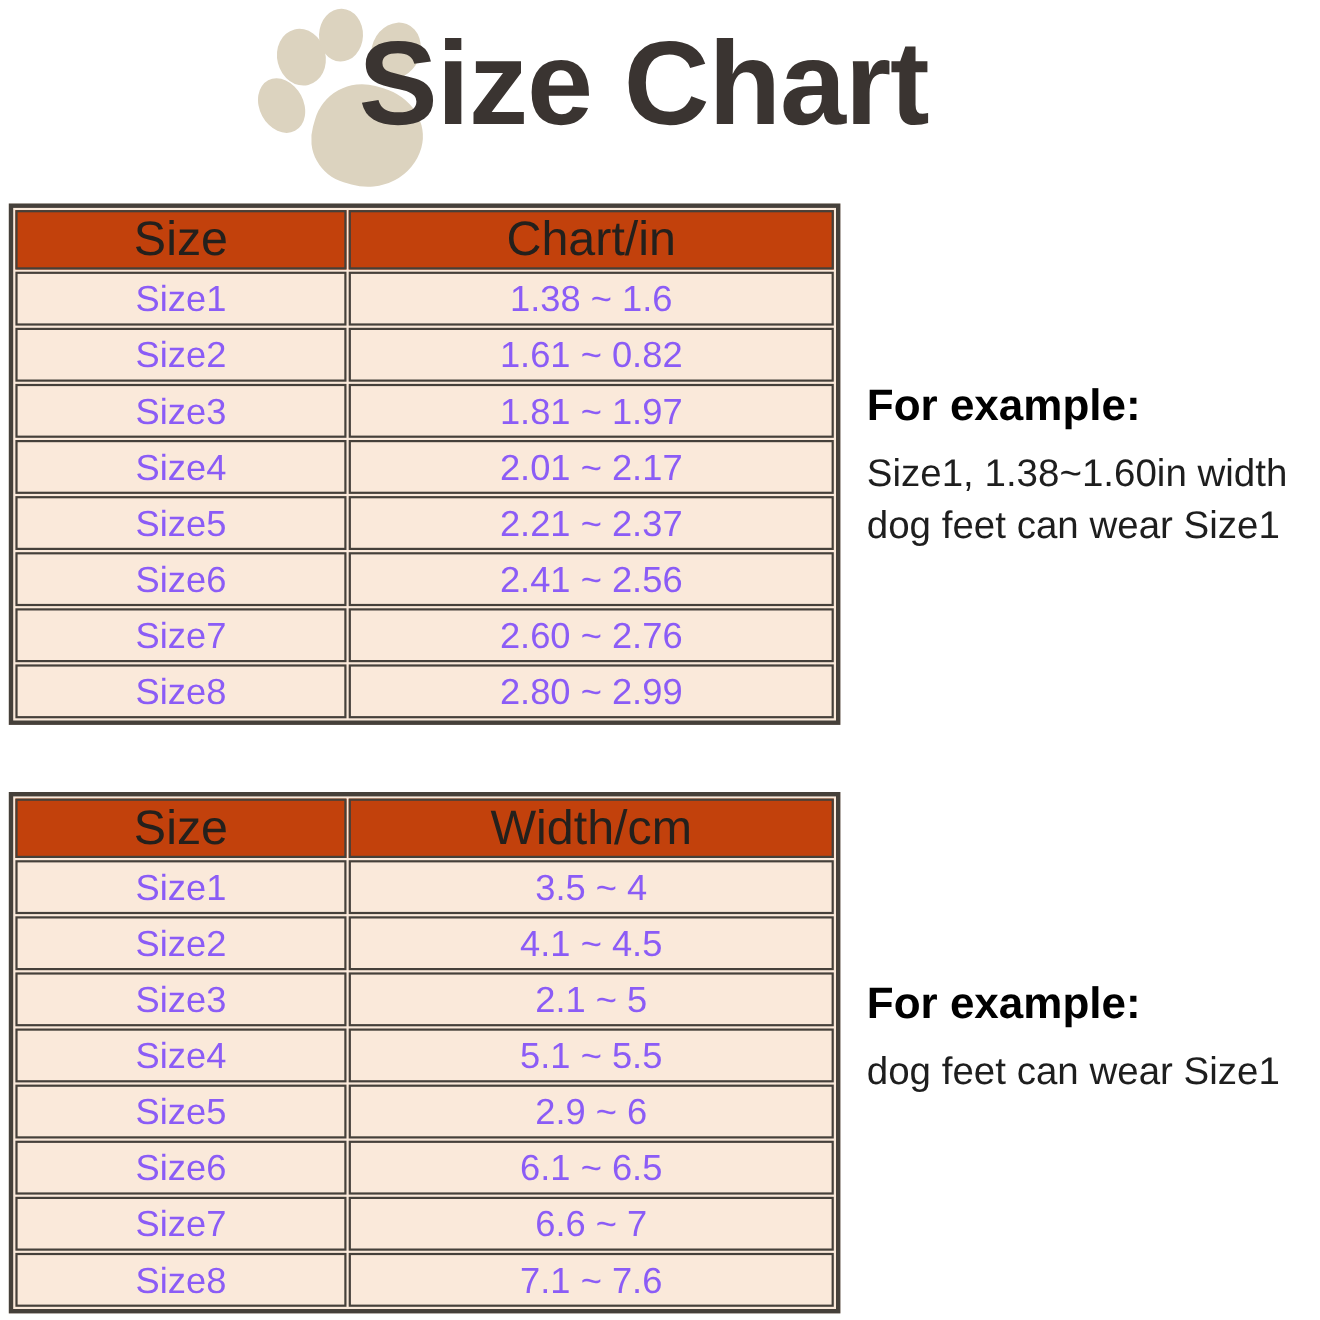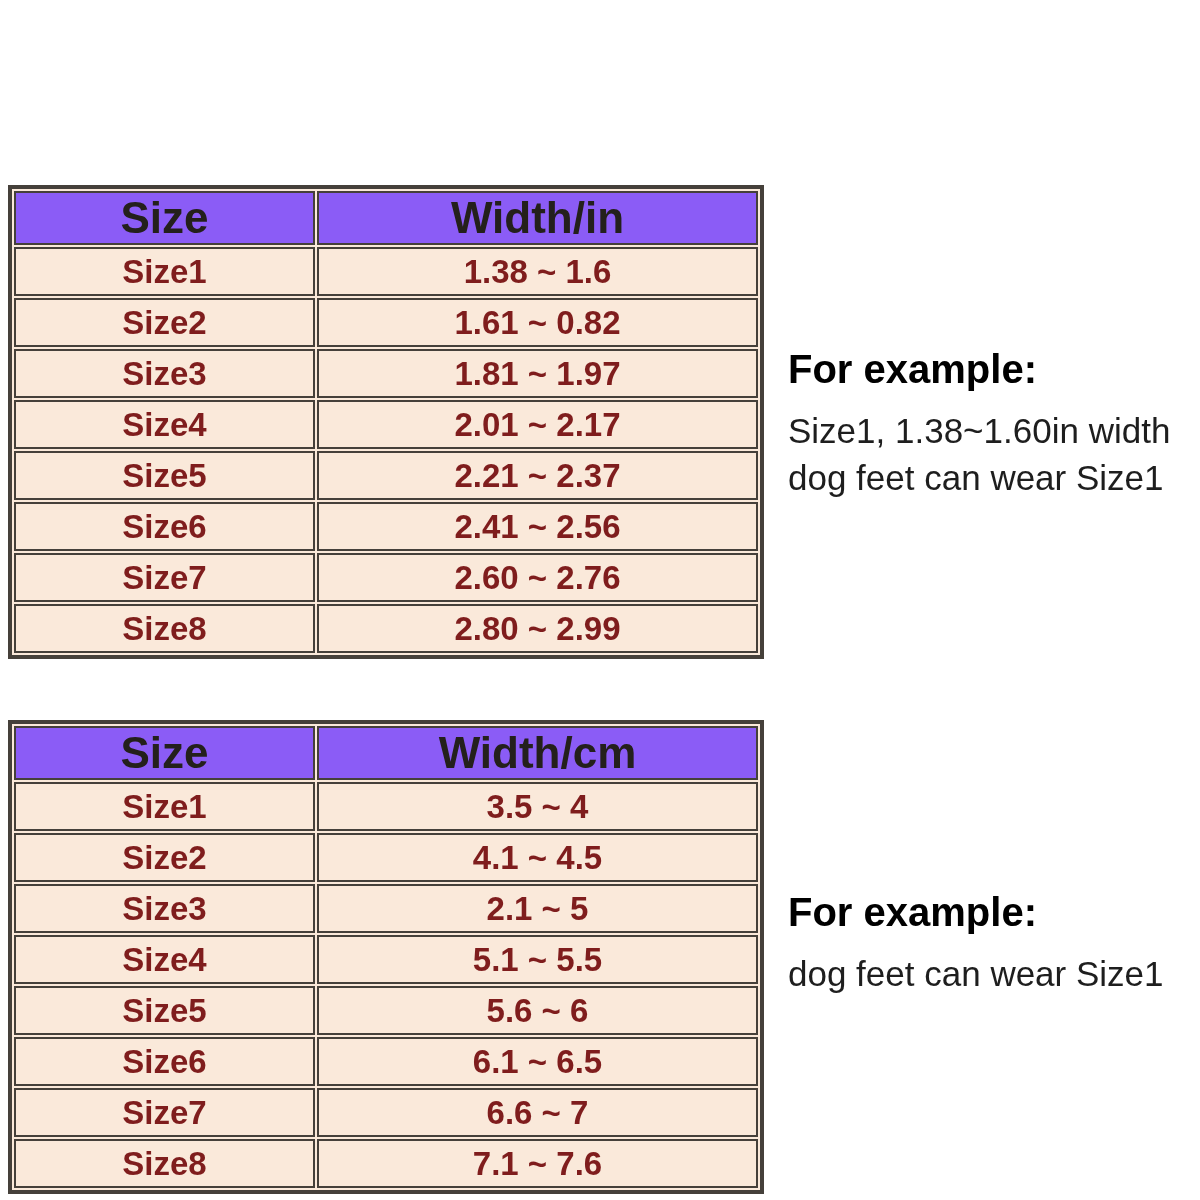"Size Chart" div.title-wrap { html: none -> <div> <div> <span></span> <span></span> <span></span> <span></span> <span></span> </div> <h1>Size Chart</h1> </div> }
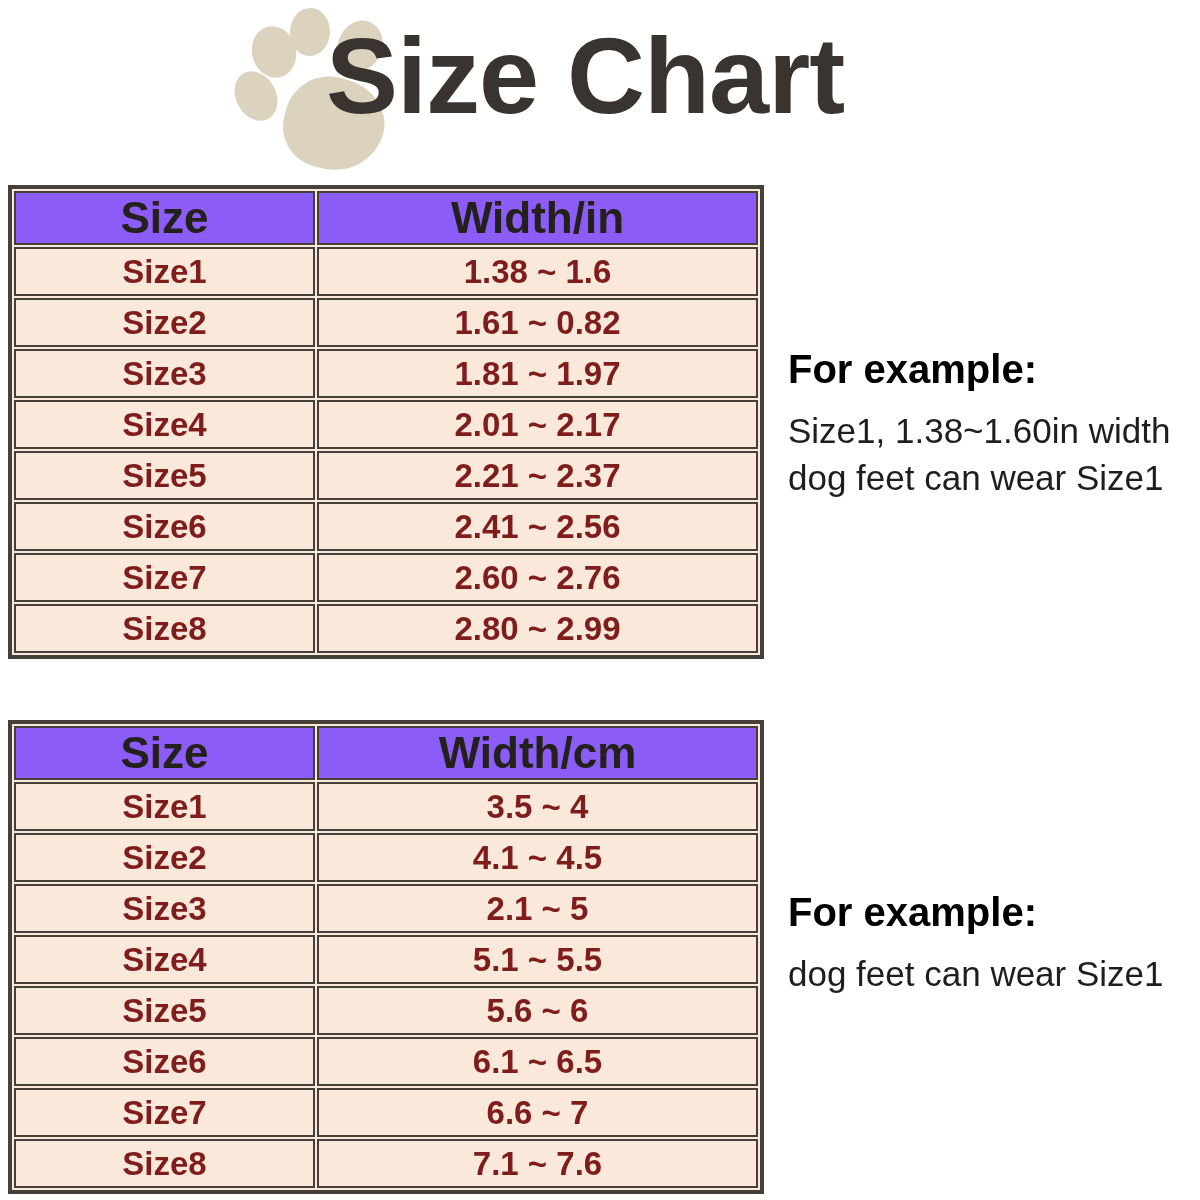"Size" .size-table th { background: #8b5cf6 -> #c2410c; font-weight: bold -> normal }
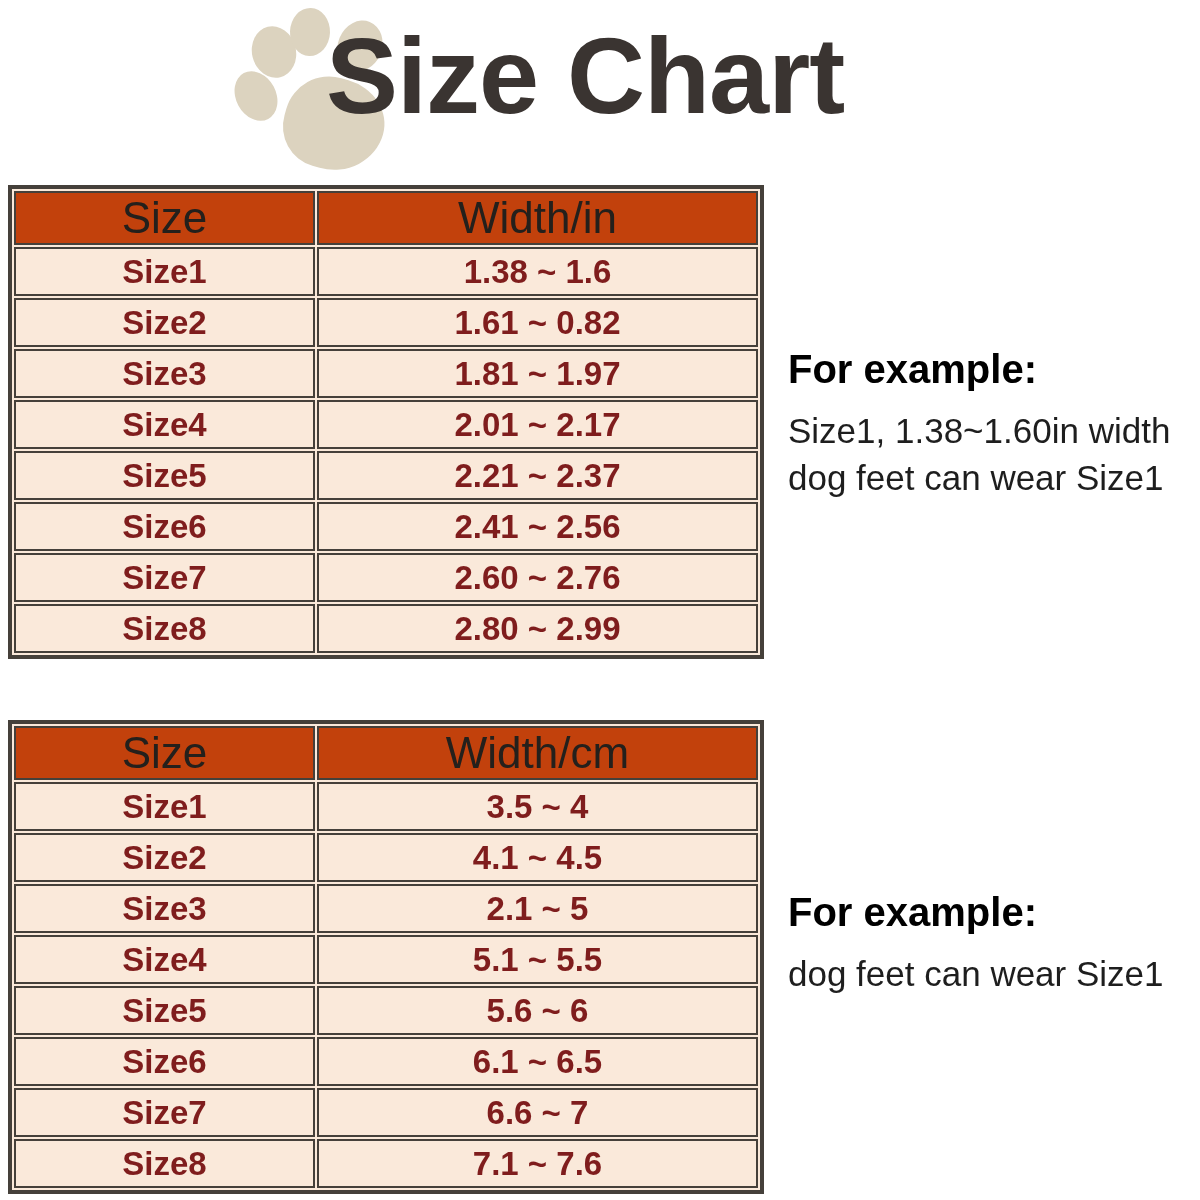"Width/in" th { text: Width/in -> Chart/in }
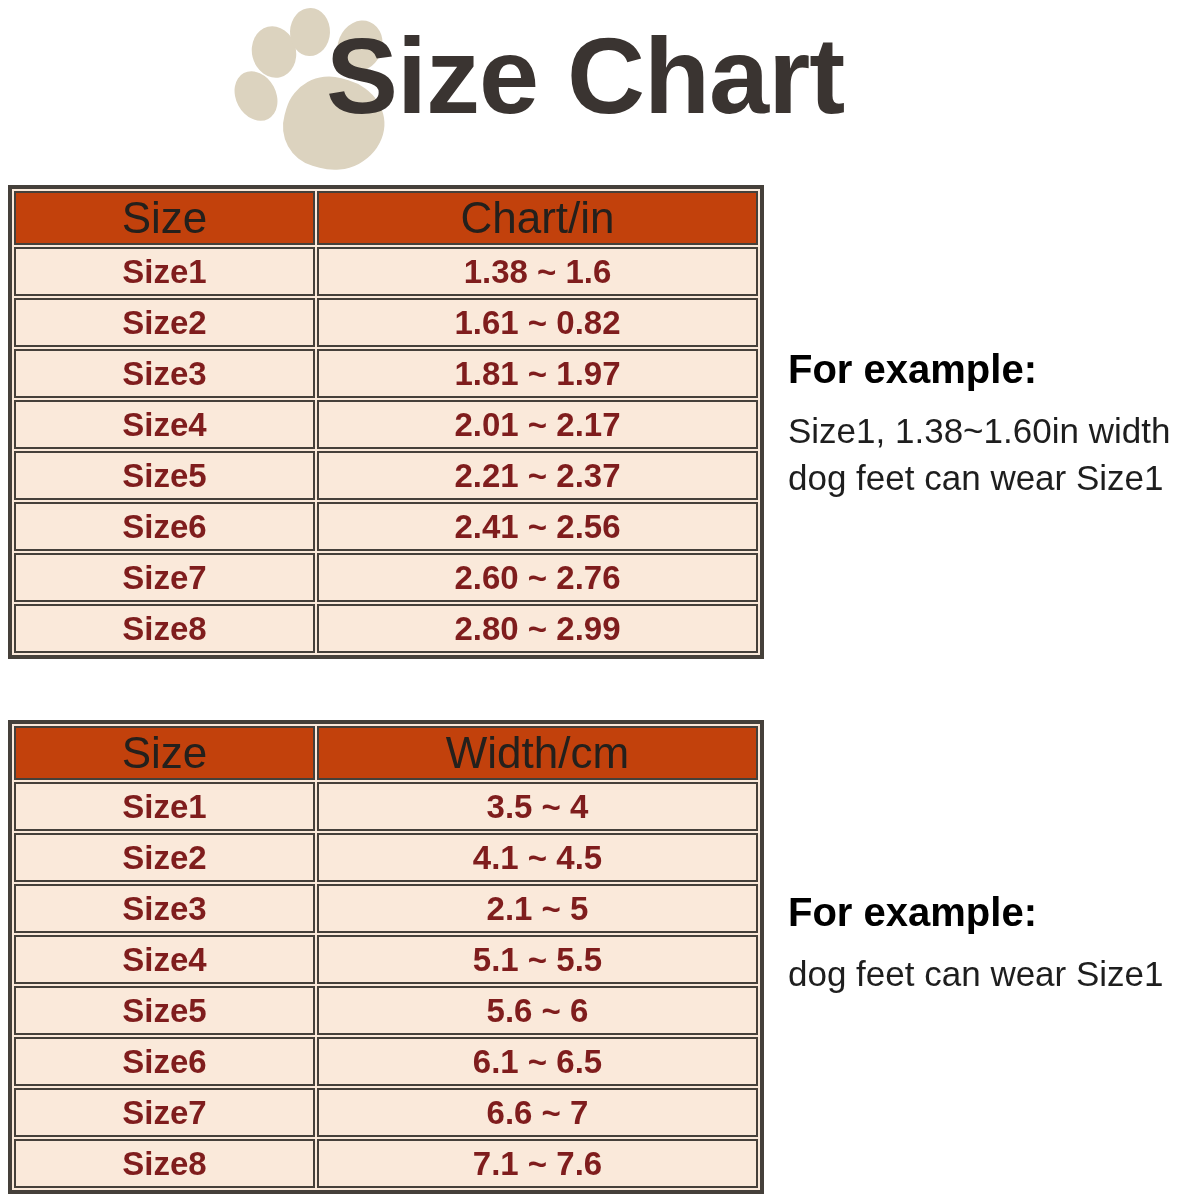"Size1" .size-table td { color: #7f1d1d -> #8b5cf6; font-weight: bold -> normal }
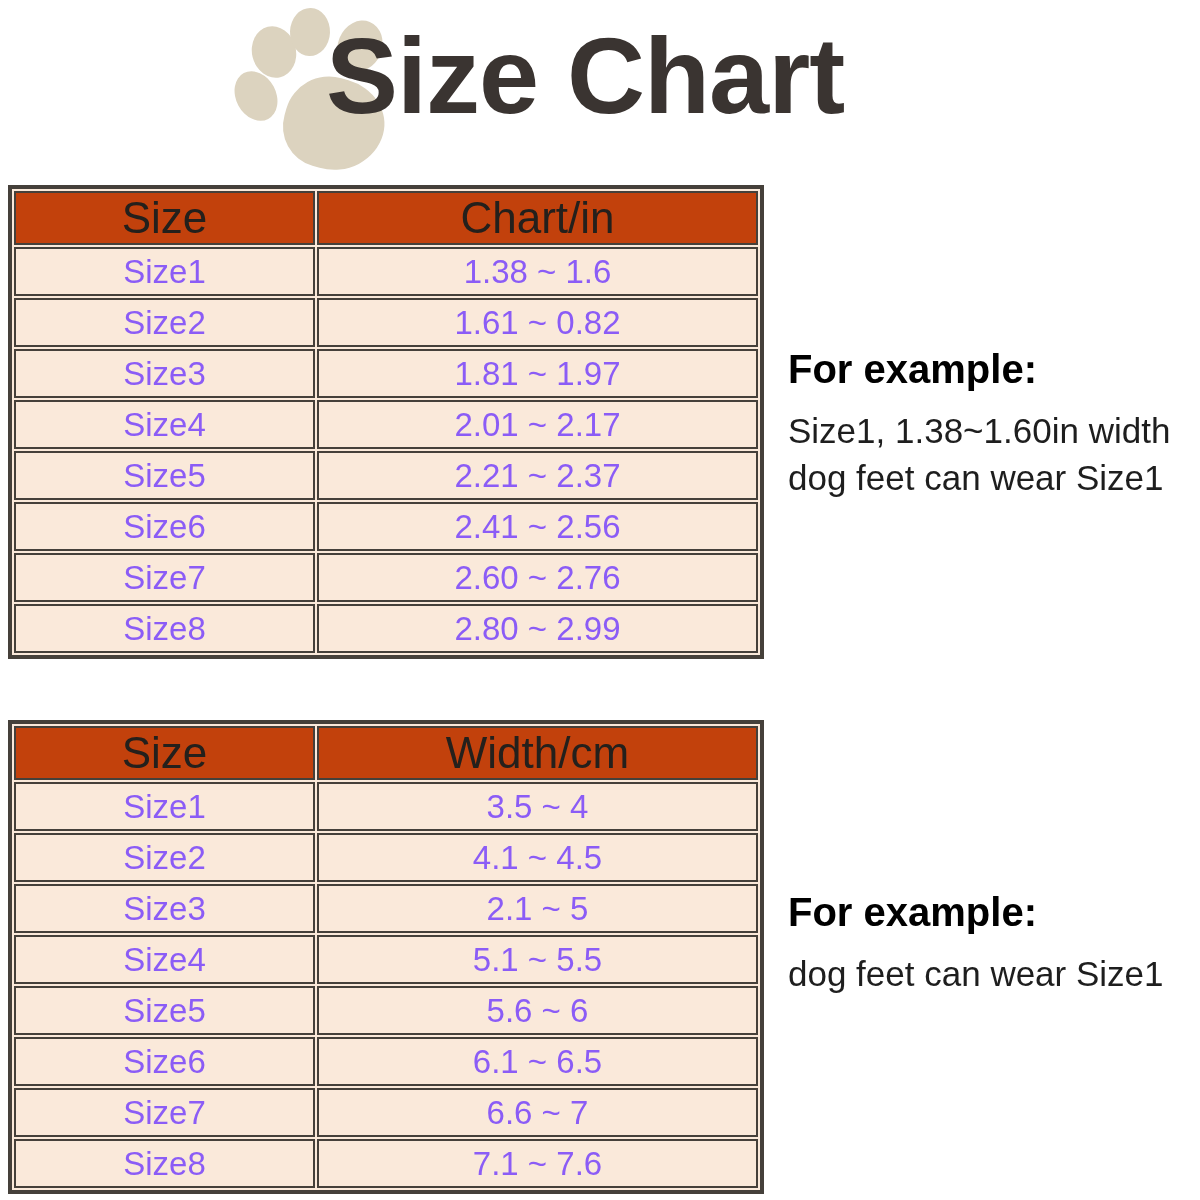"5.6 ~ 6" td { text: 5.6 -> 2.9 }
